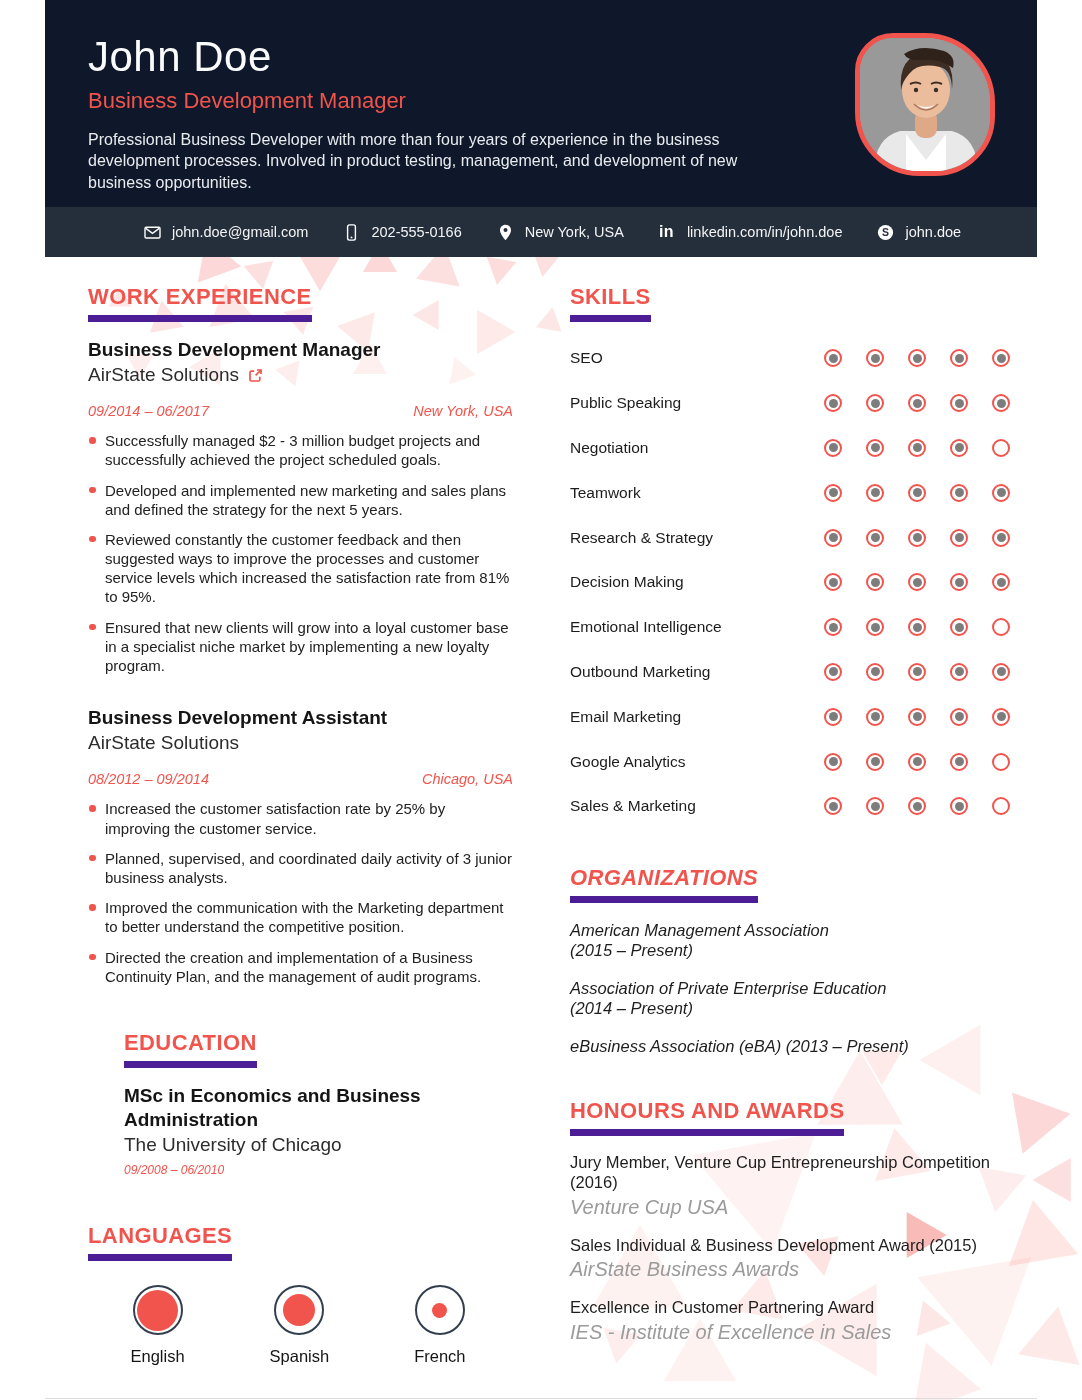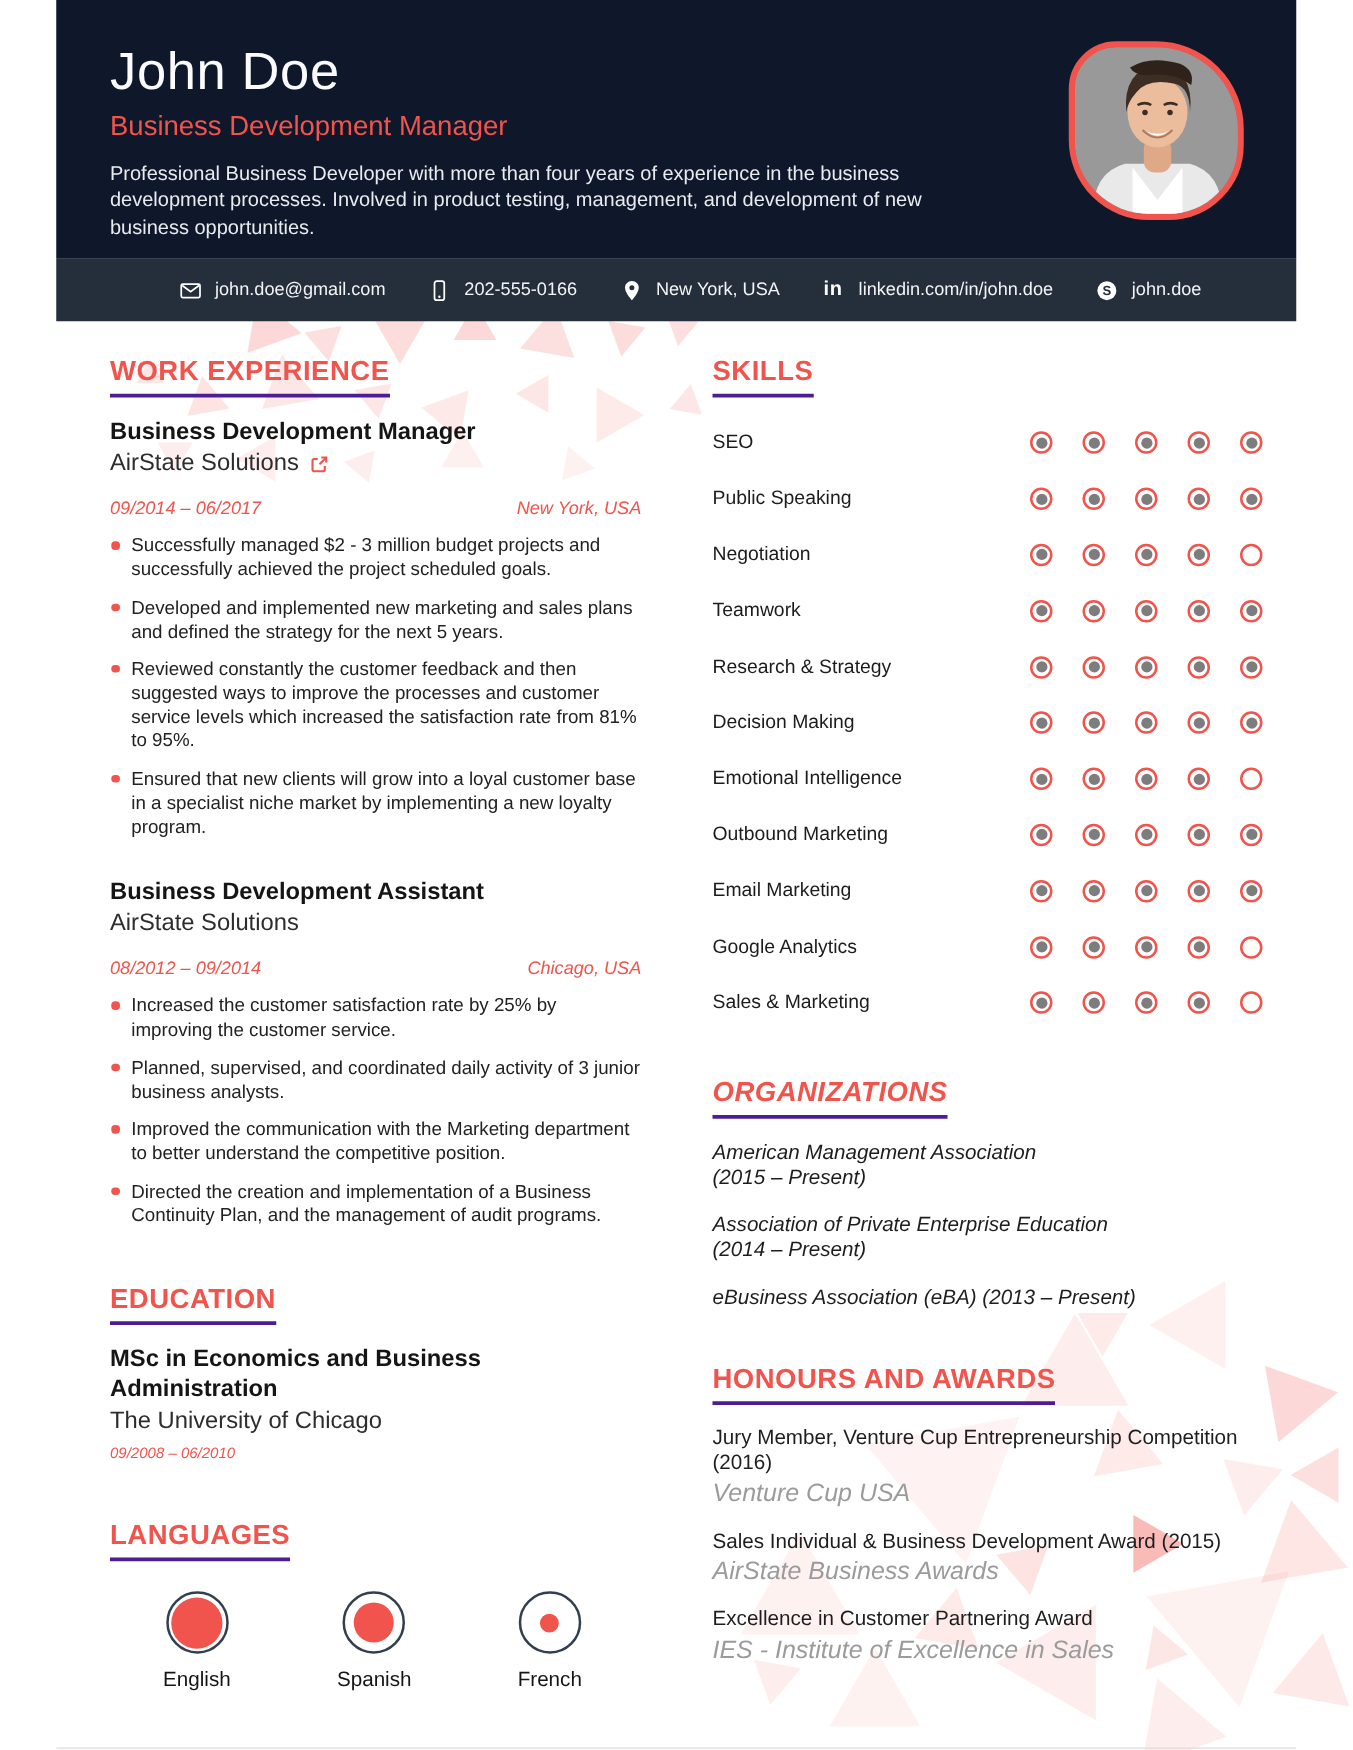"WORK EXPERIENCE" .sec { border-bottom: 3px solid #4c1d95 -> 7px solid #4c1d95 }
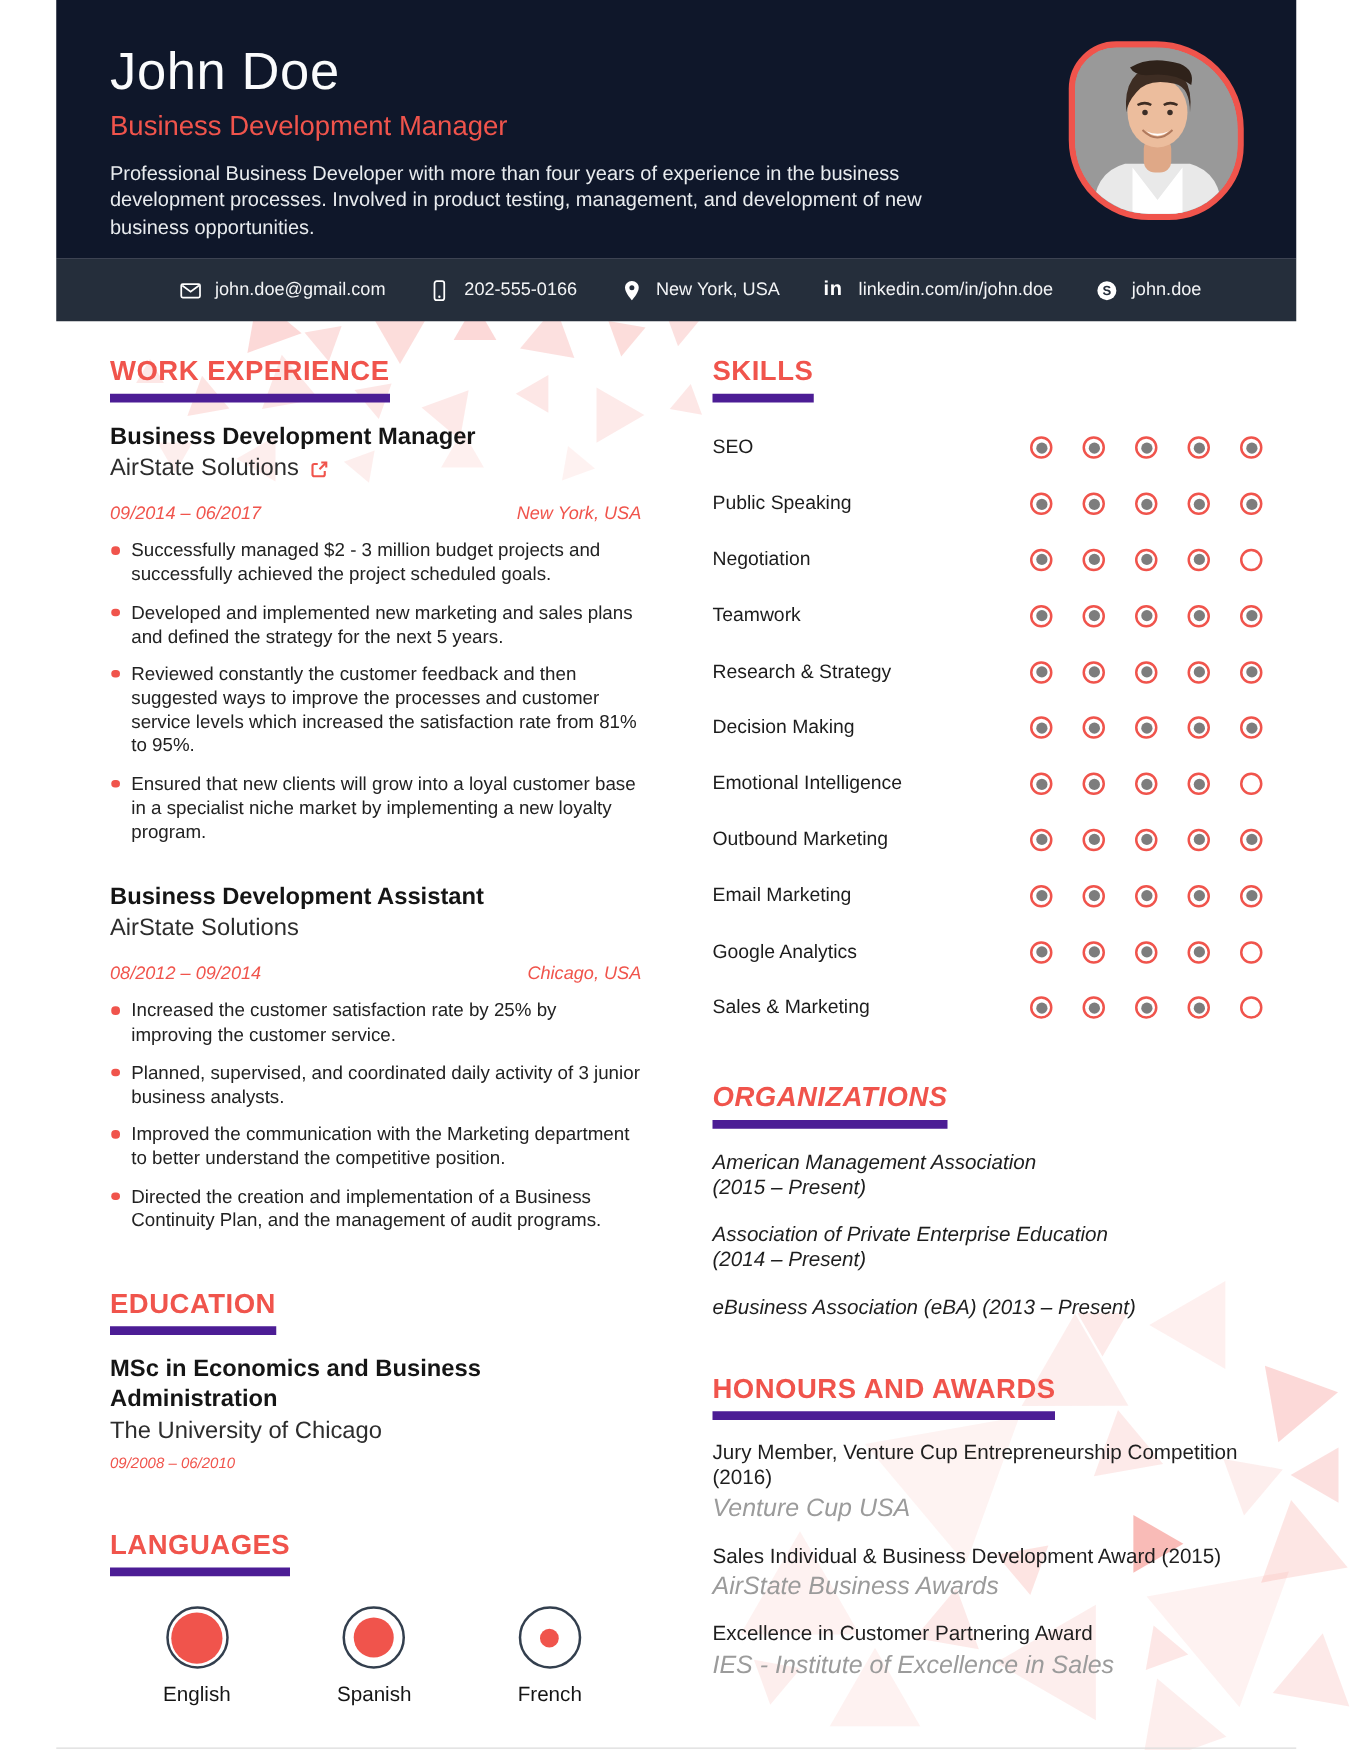"EDUCATION" .edu-sec { margin-left: none -> 36px }
